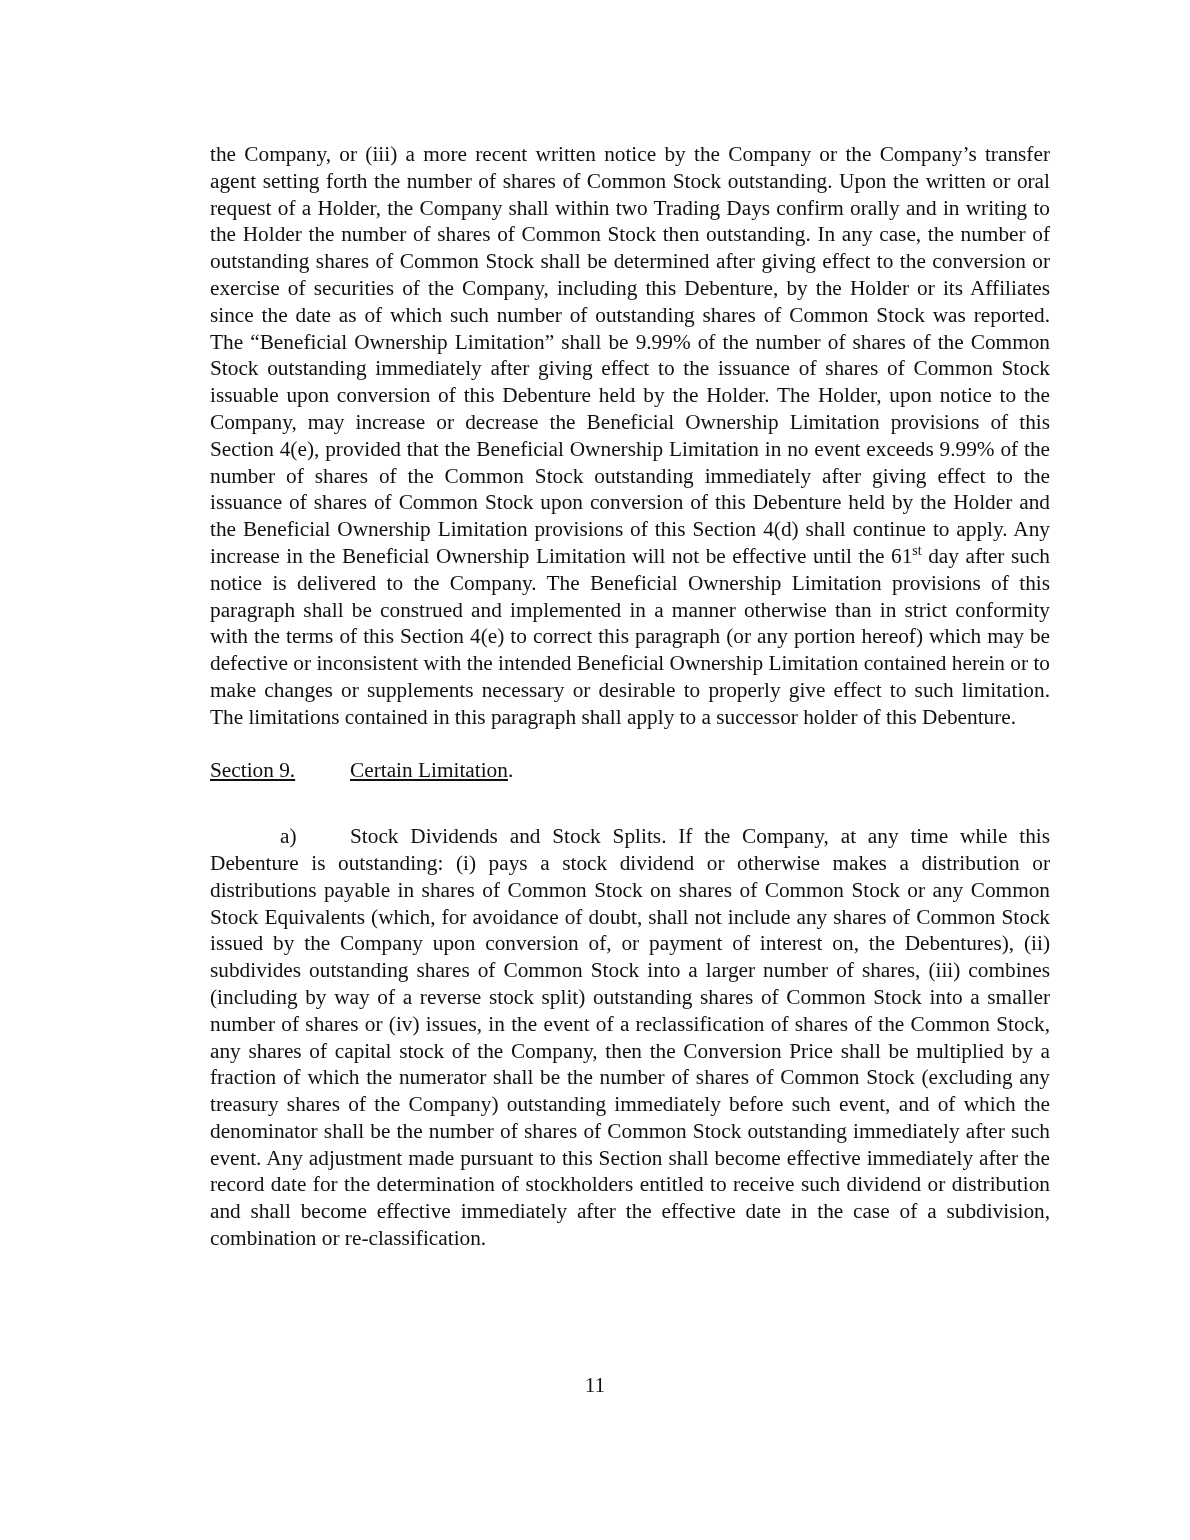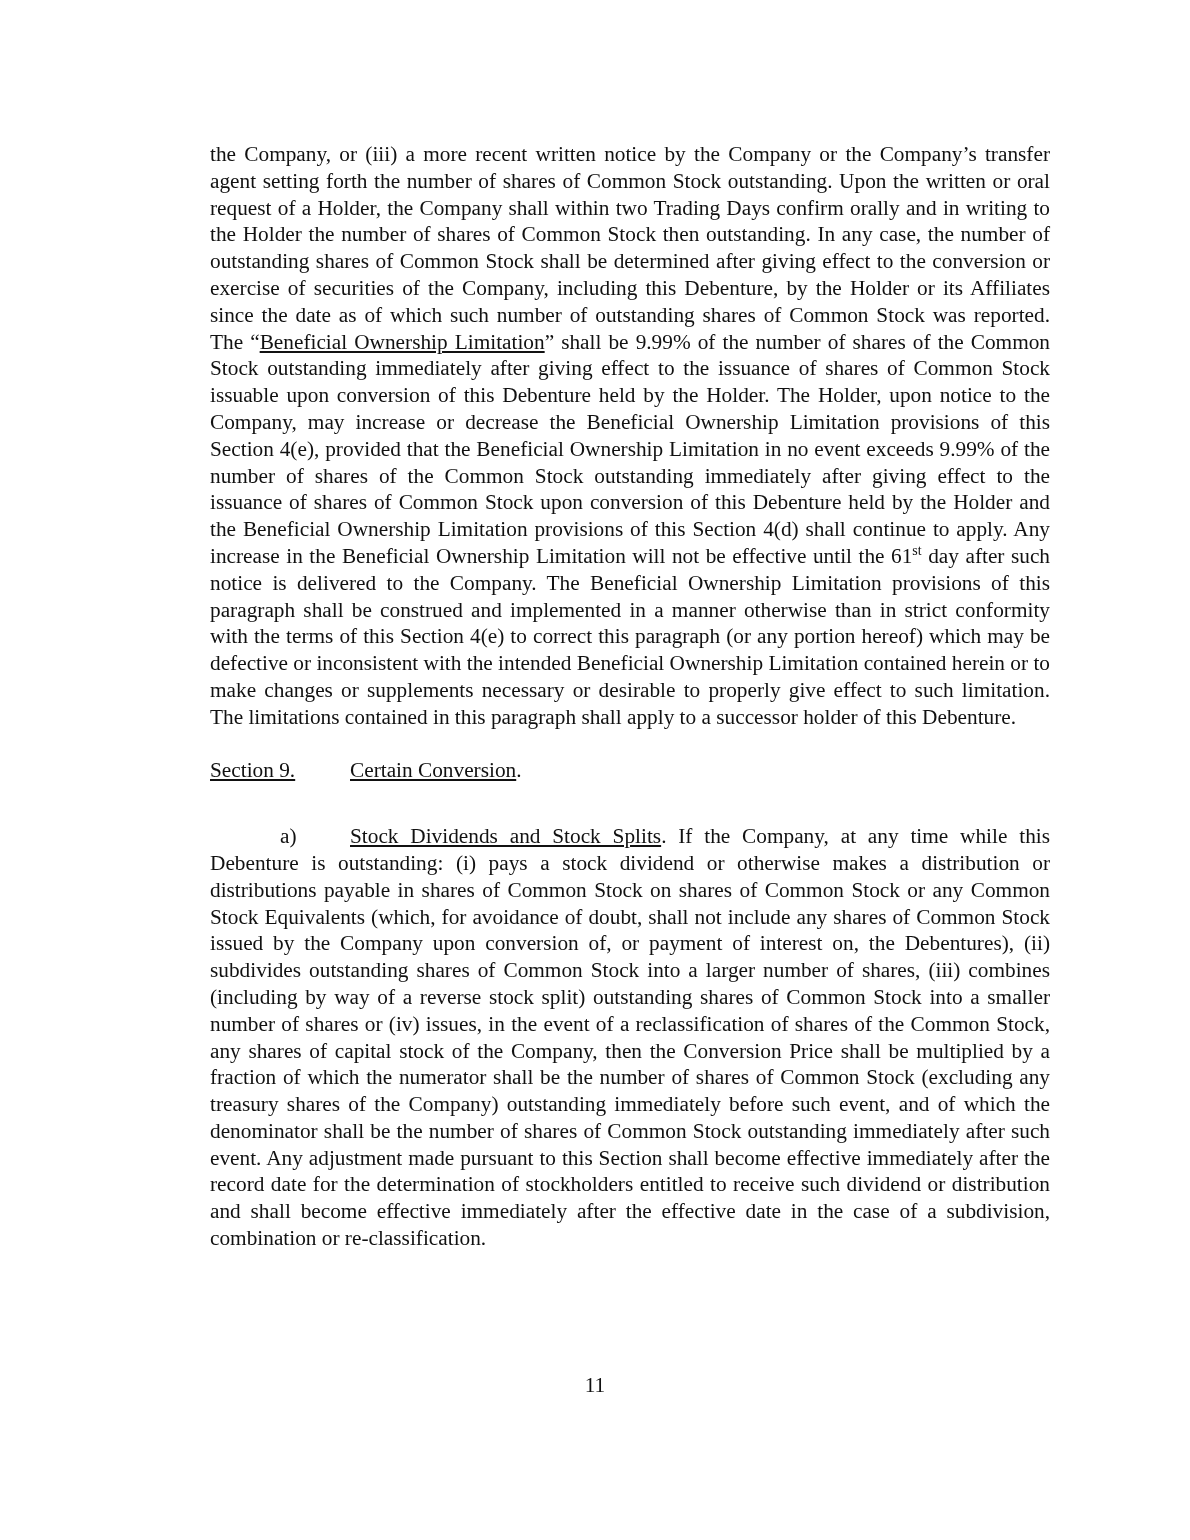"Beneficial Ownership Limitation" .u { text-decoration: underline -> none }
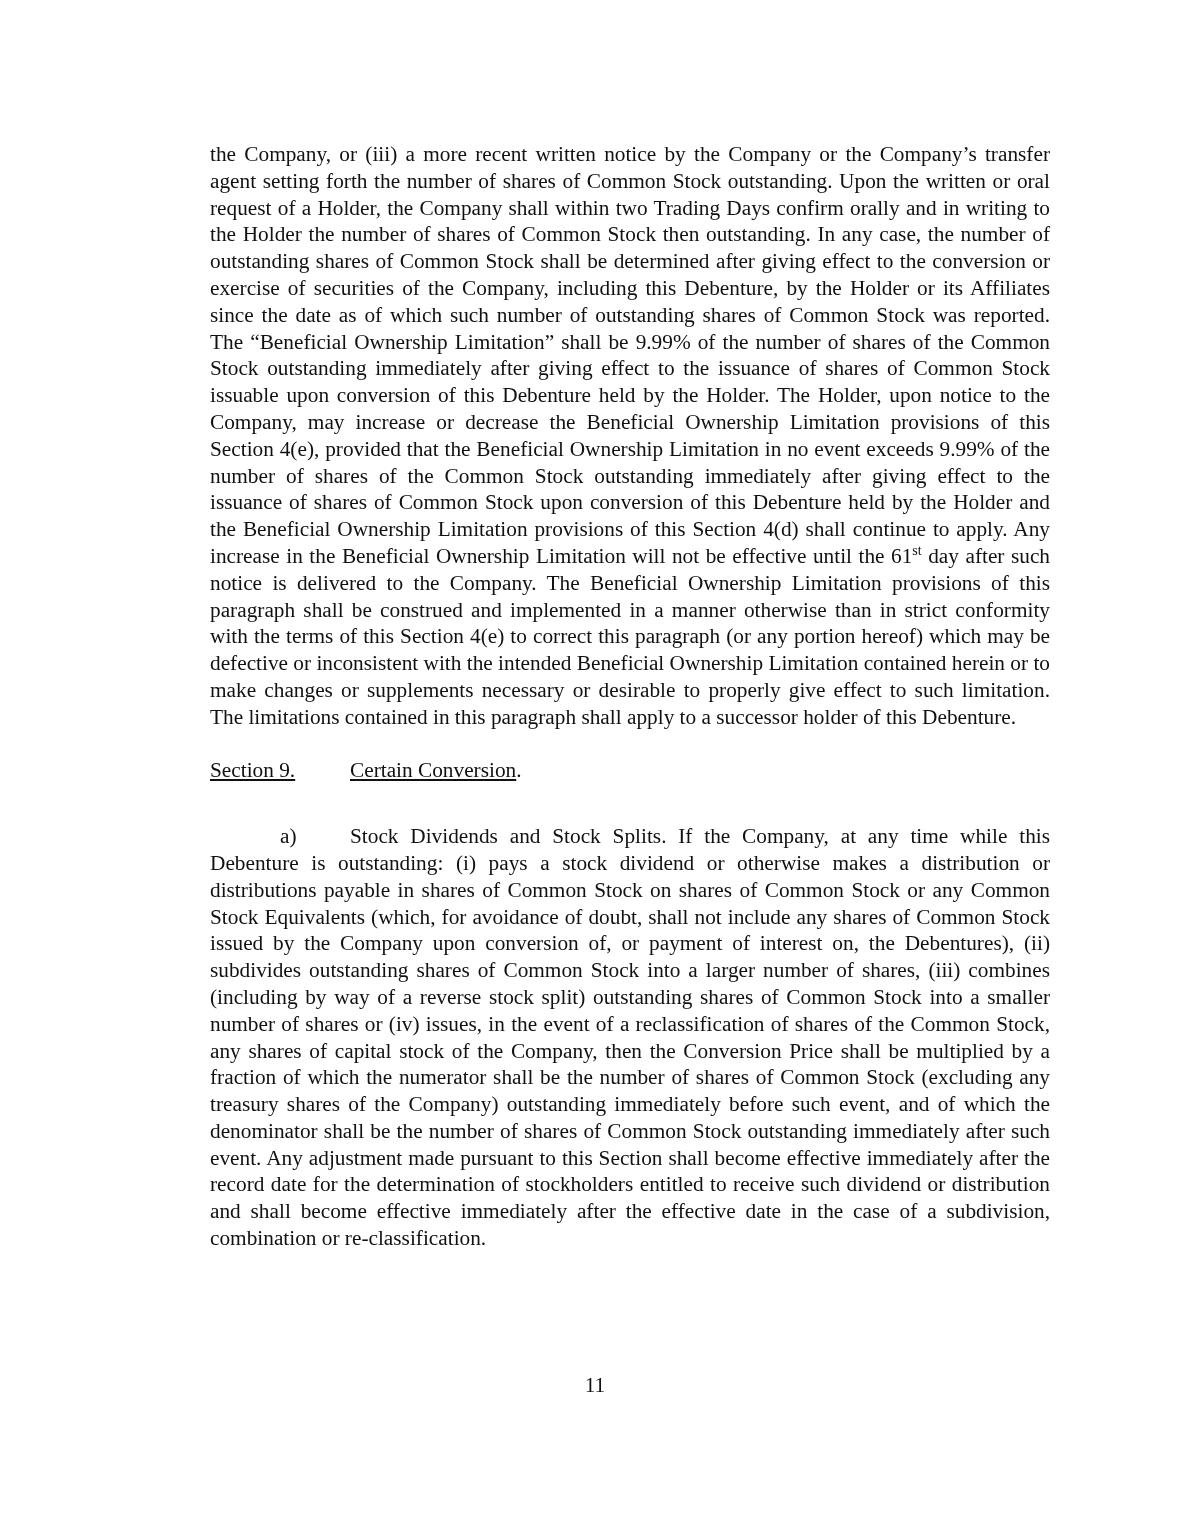"Certain Conversion" span.title-u { text: Conversion -> Limitation }
